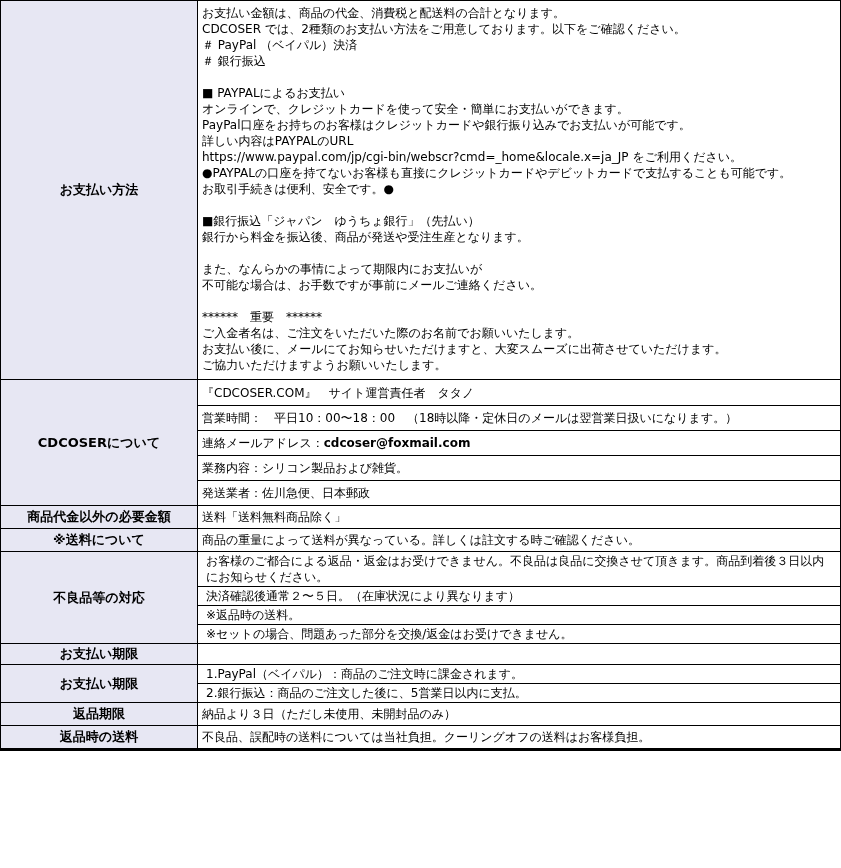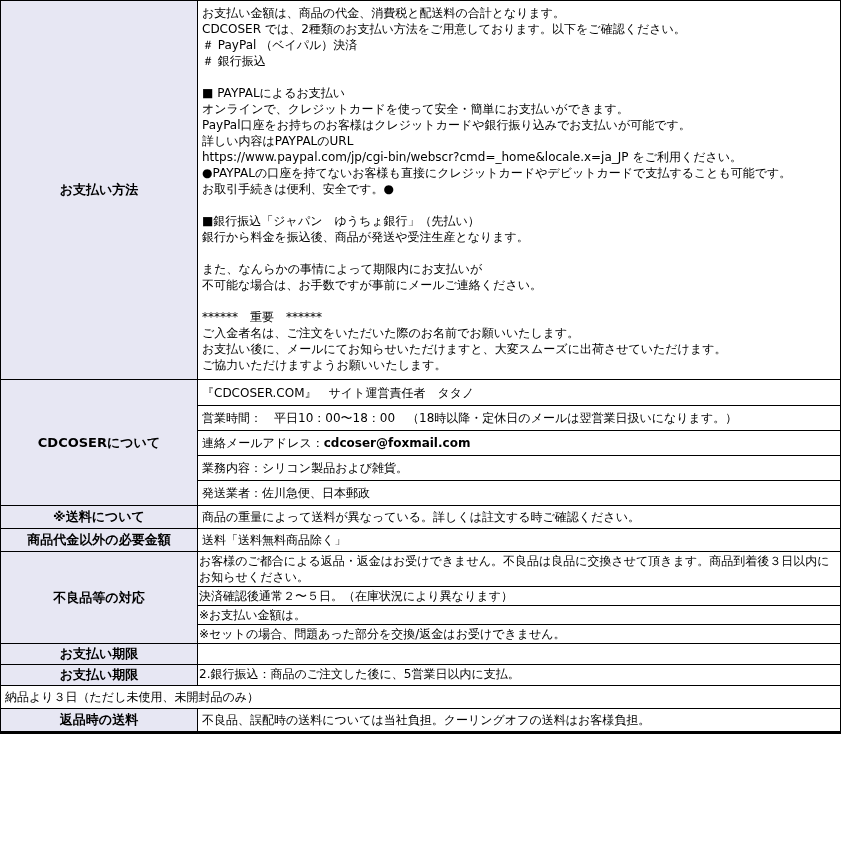"※送料について" section.row { order: before "商品代金以外の必要金額" -> after "商品代金以外の必要金額" }
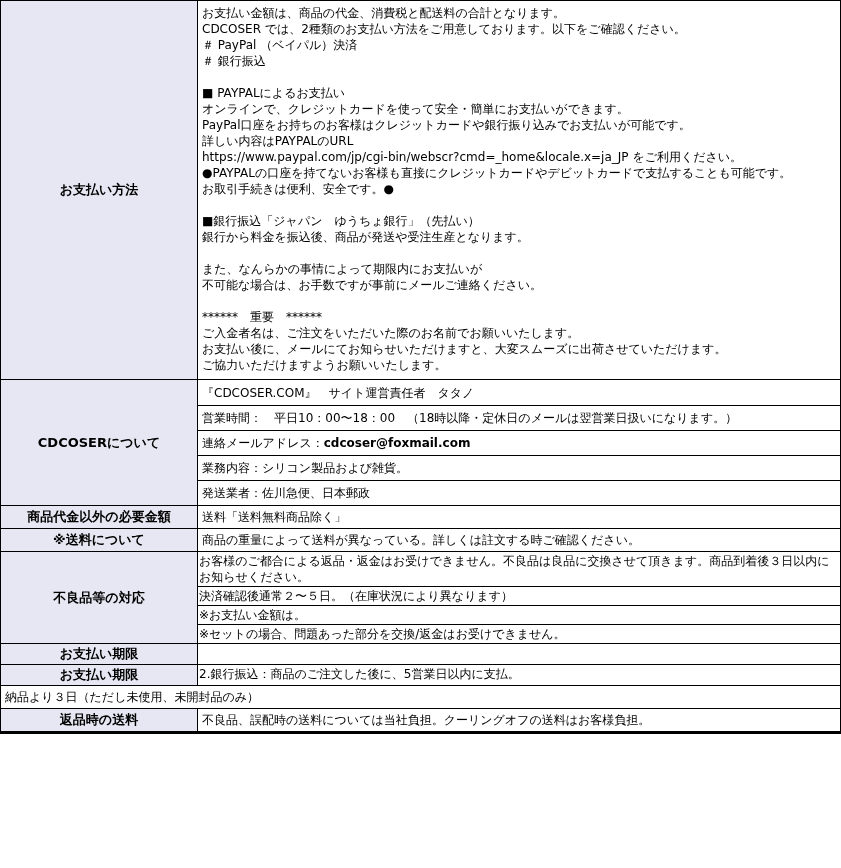"お客様のご都合による返品・返金はお受けできません。不良品は良品に交換させて頂きま" .subrow.tight { padding: 1px 1px -> 1px 8px }
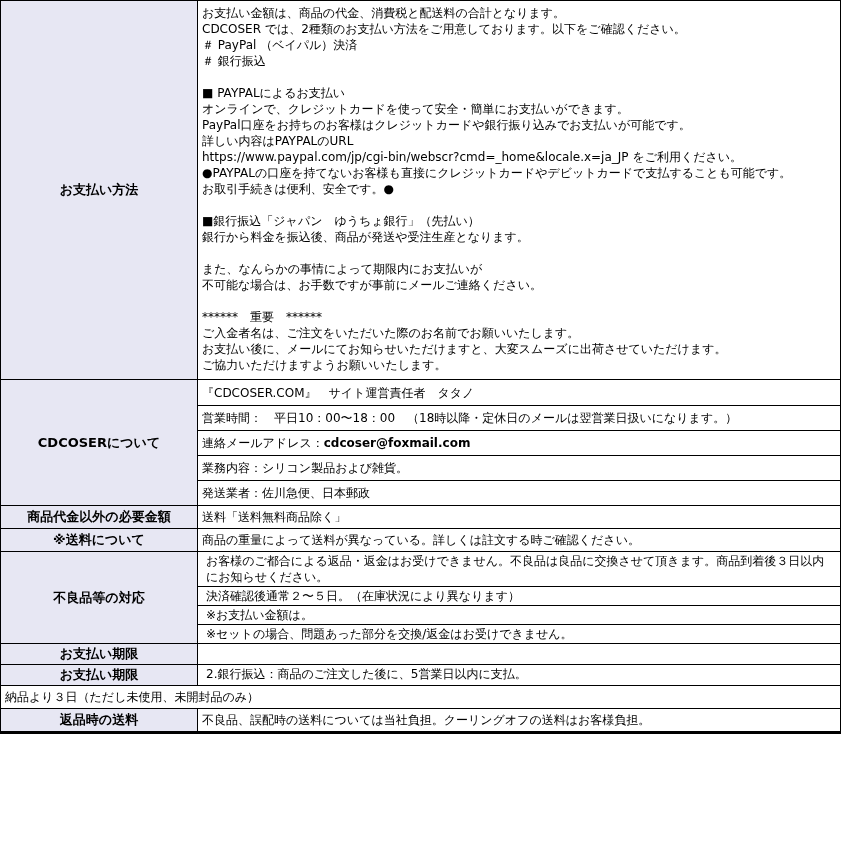"※お支払い金額は。" div.subrow { text: お支払い金額は -> 返品時の送料 }
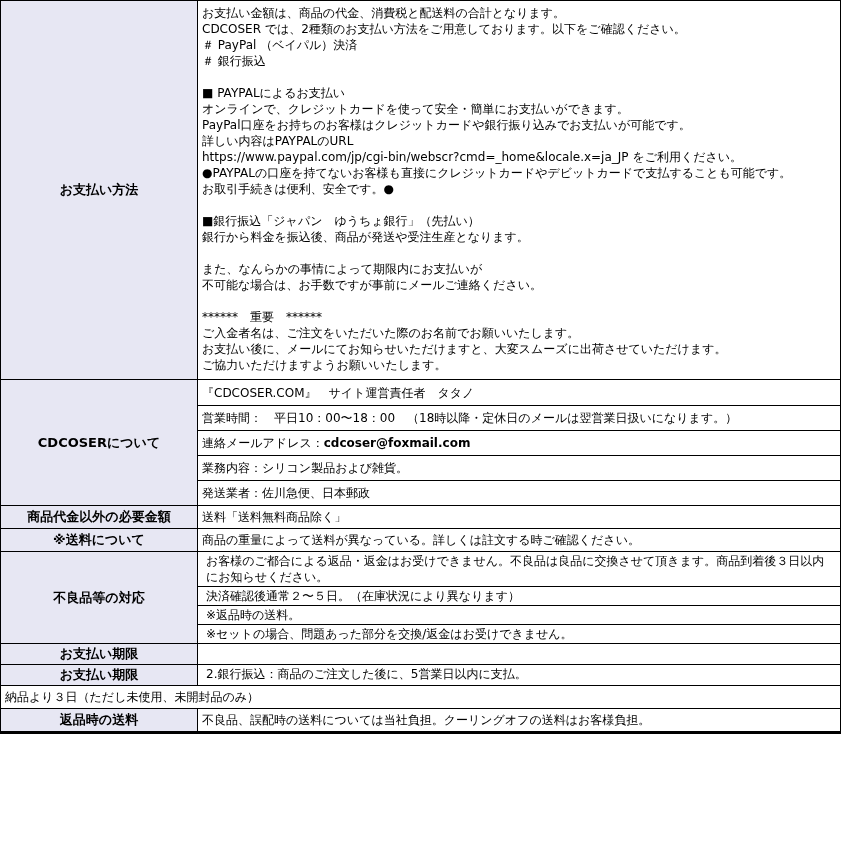"1.PayPal（ベイパル）：商品のご注文時に課金されます。" div.subrow { html: none -> <div>1.PayPal（ベイパル）：商品のご注文時に課金されます。</div> }
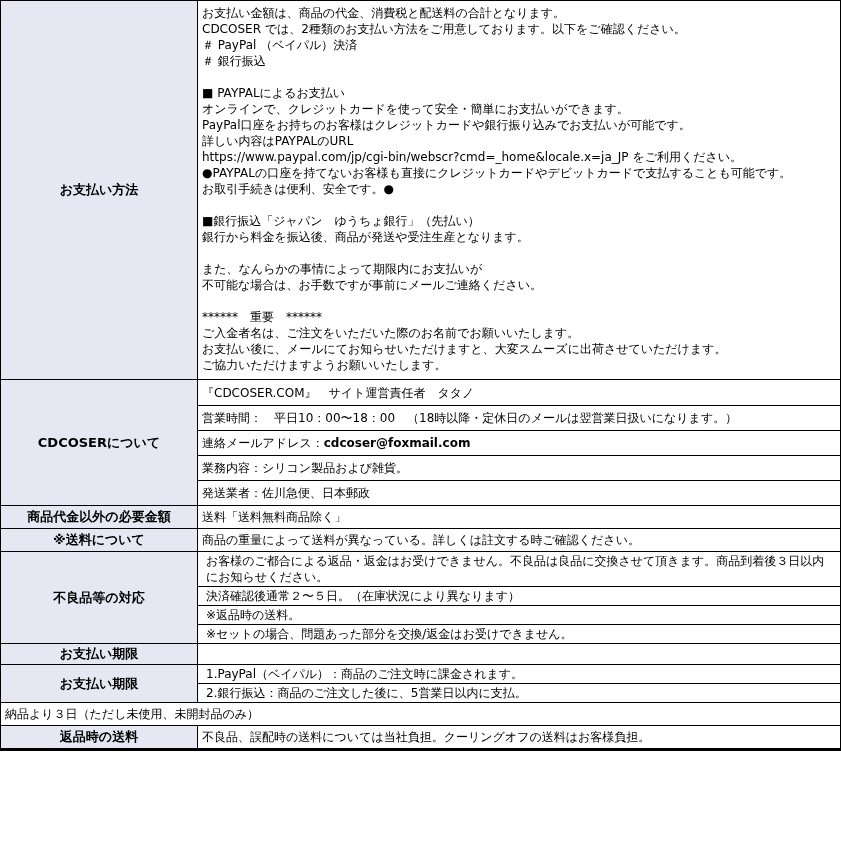"返品期限" div.label { html: none -> <div>返品期限</div> }
